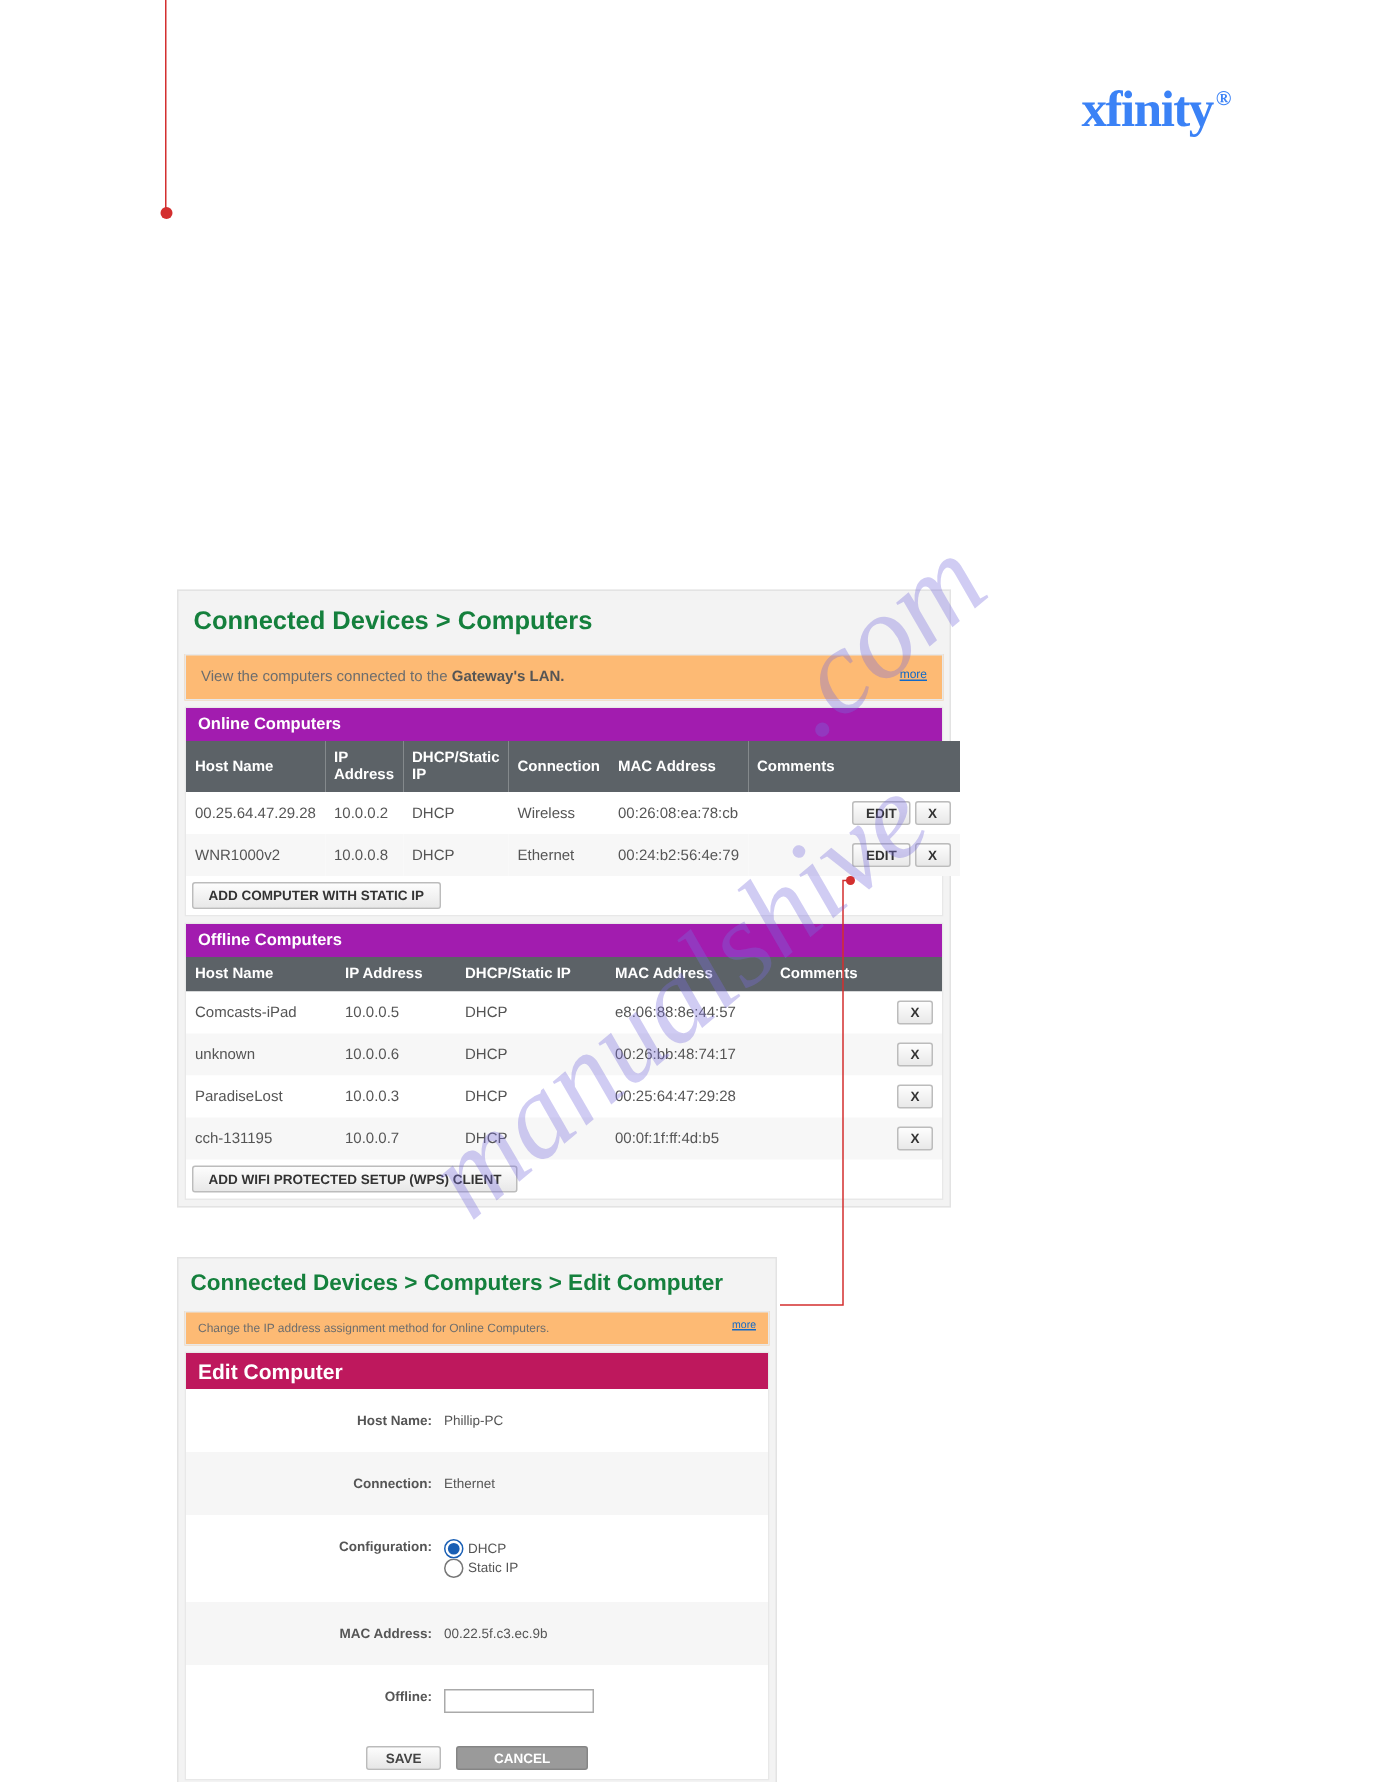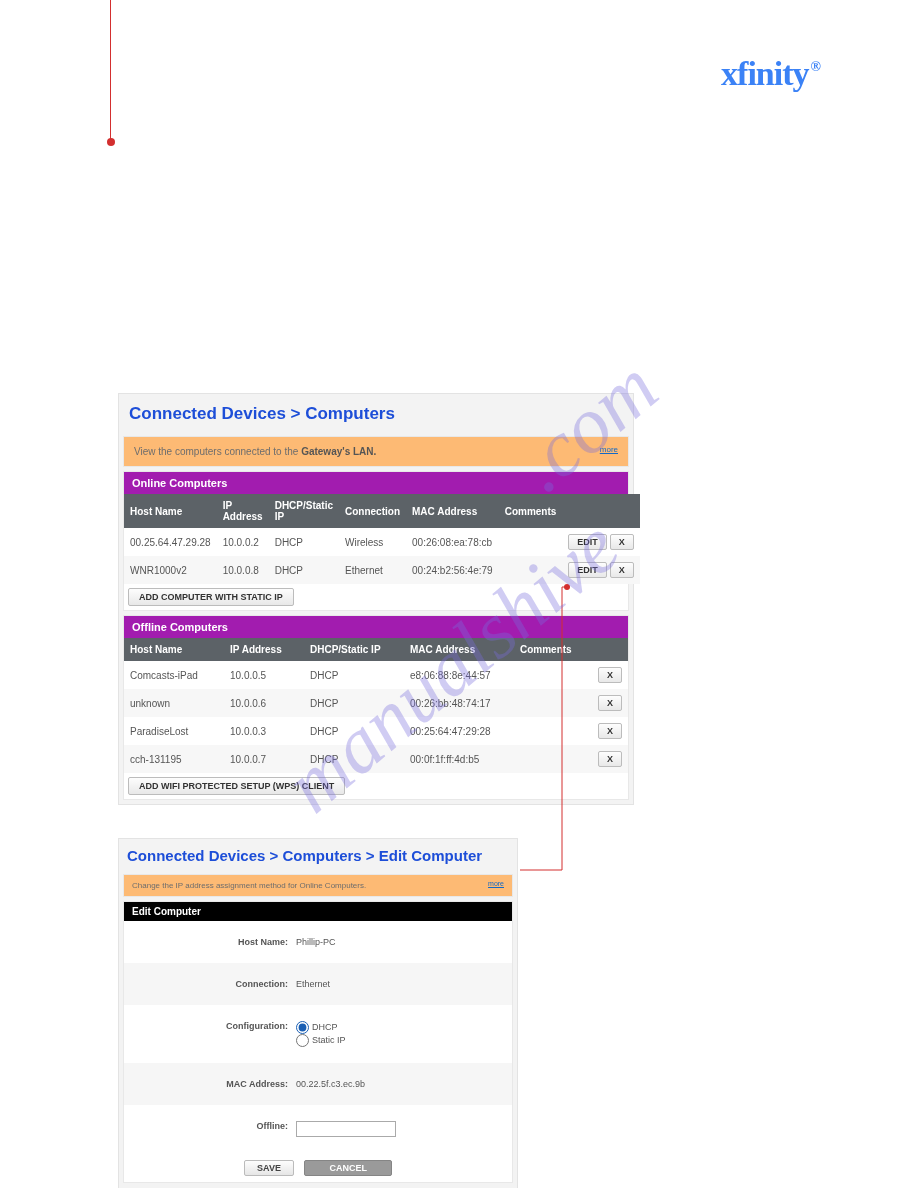"Connected Devices > Computers" .panel-title { color: #1d4ed8 -> #15803d }
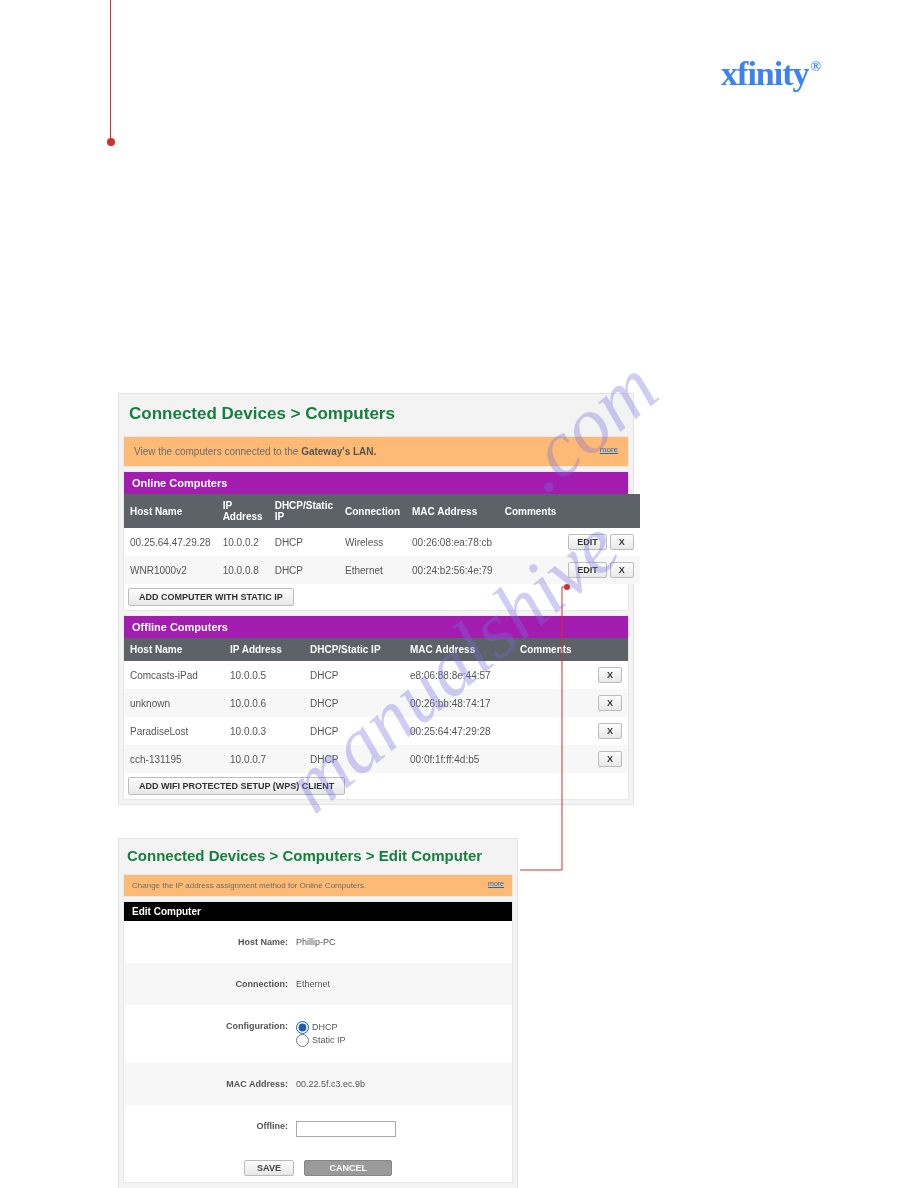"Edit Computer" .form-header { background: #000000 -> #be185d; font-size: 10px -> 14px }
